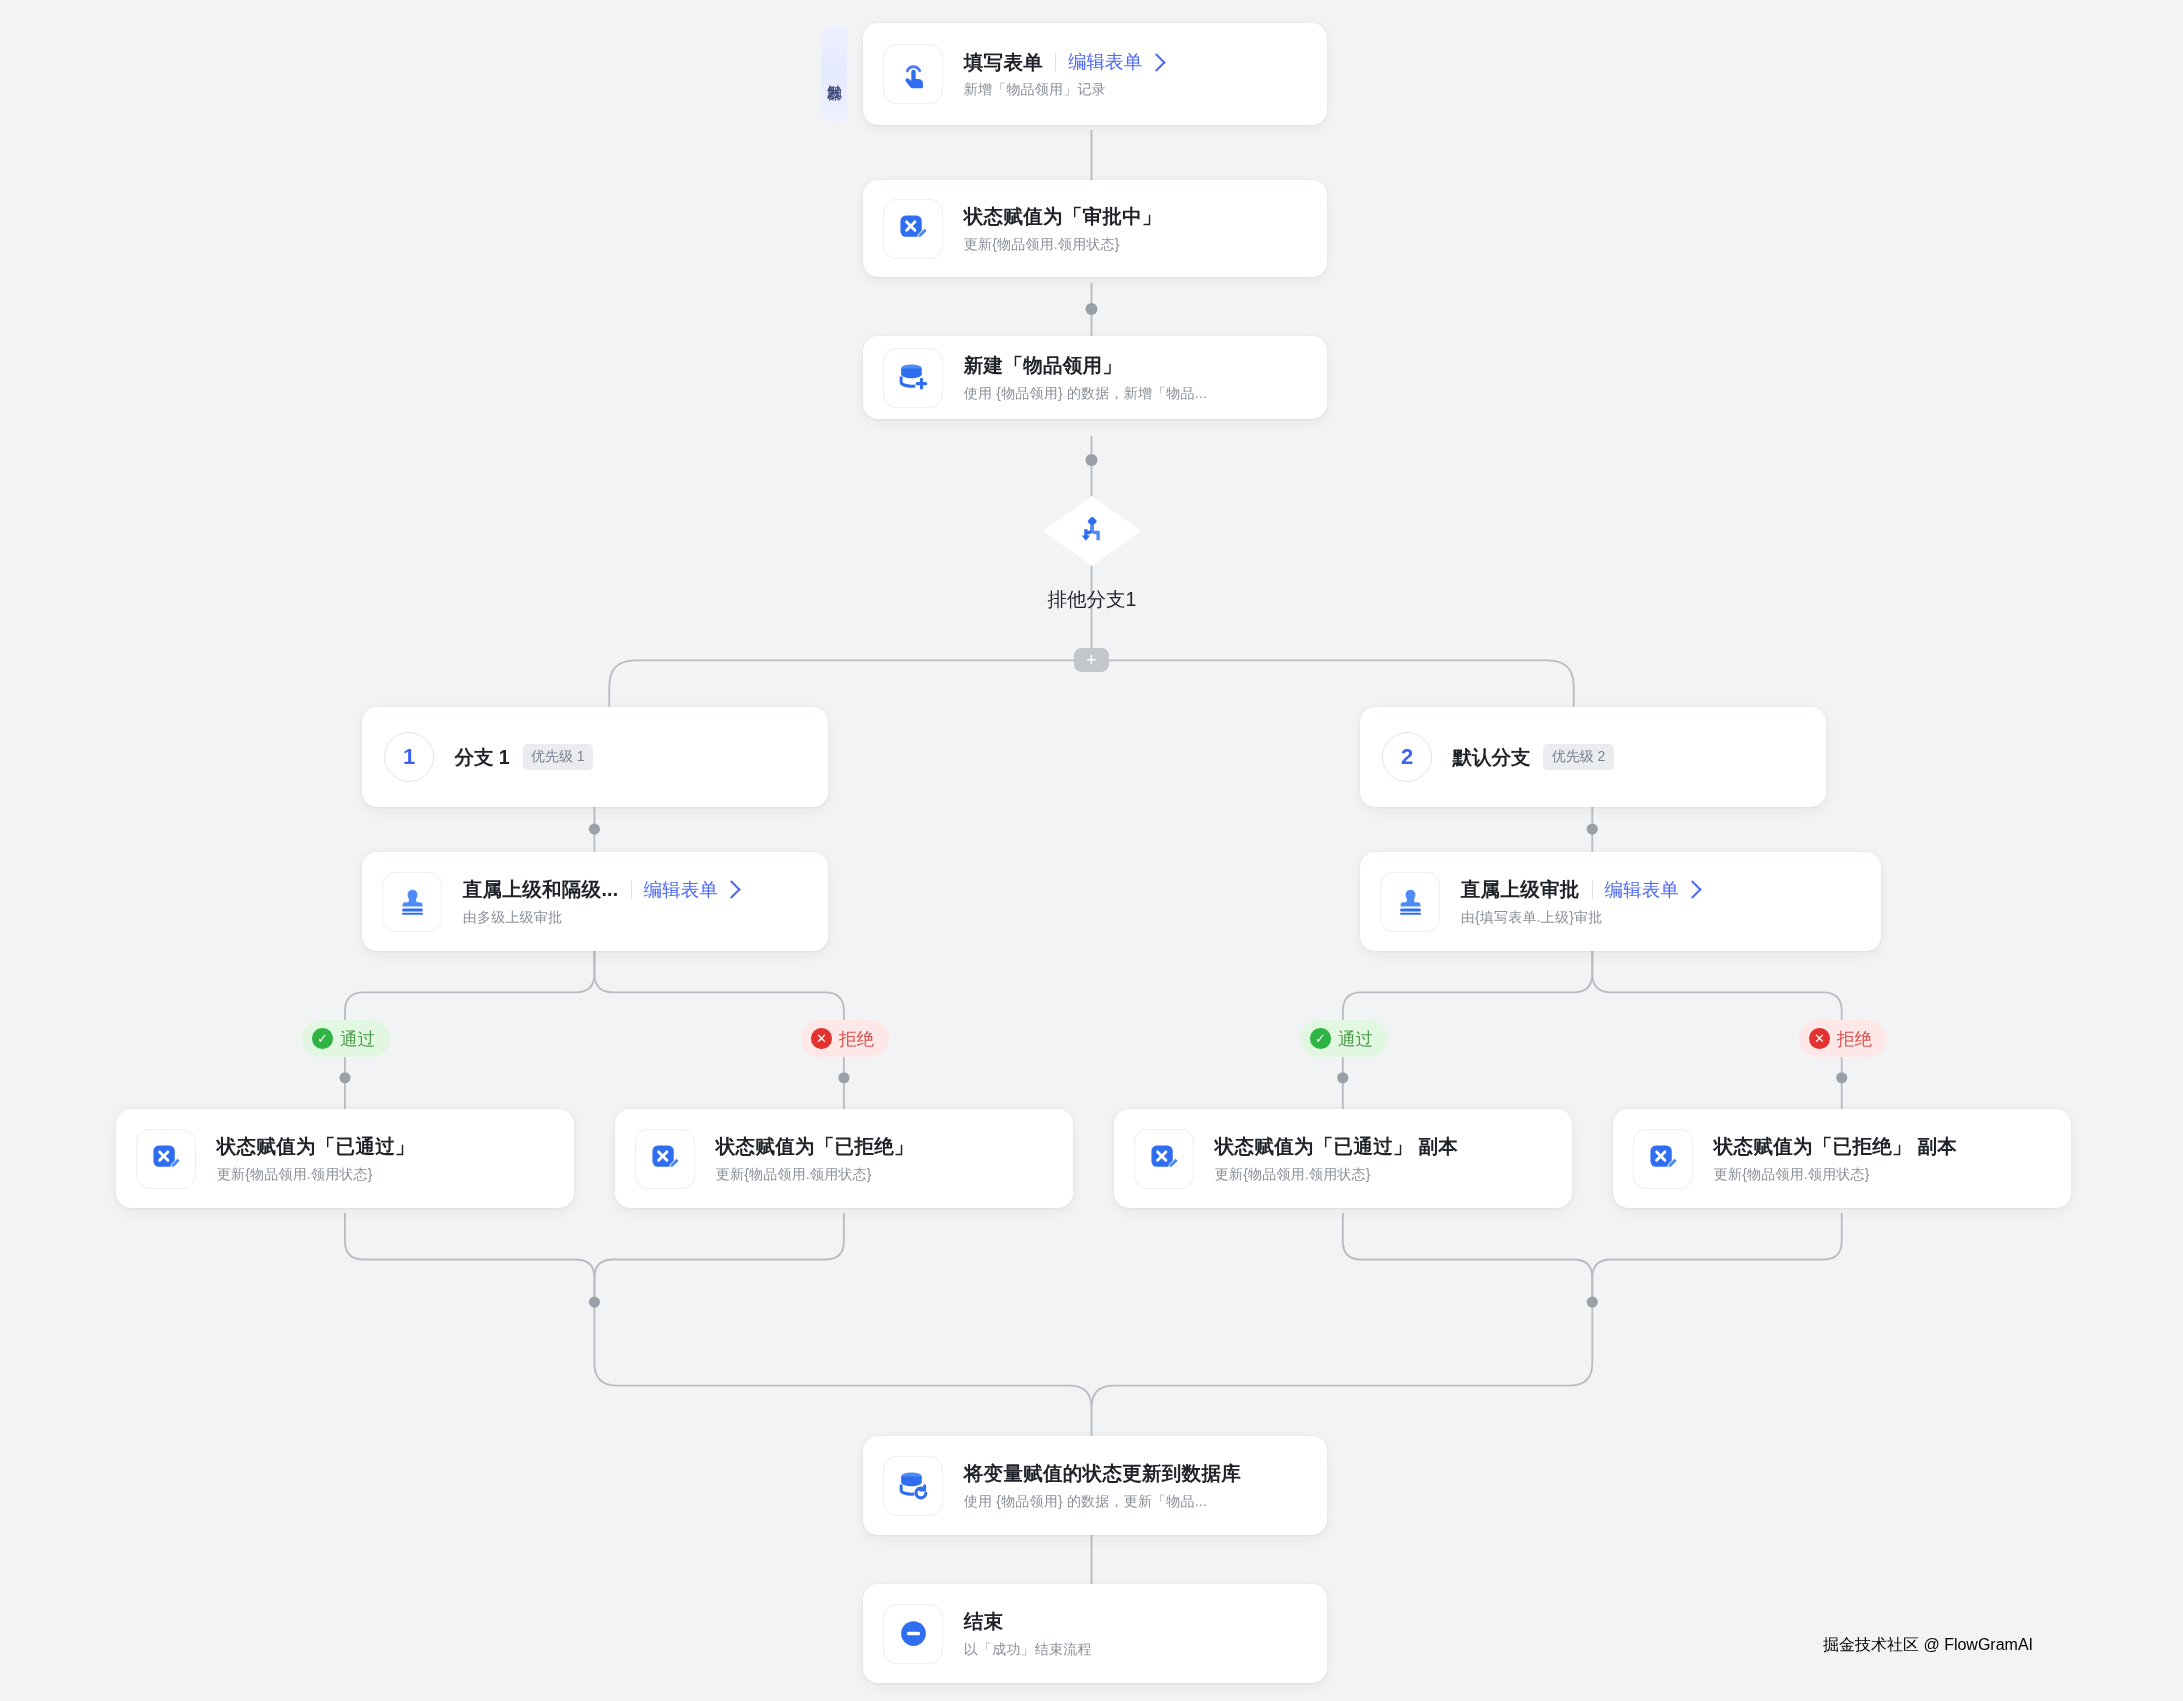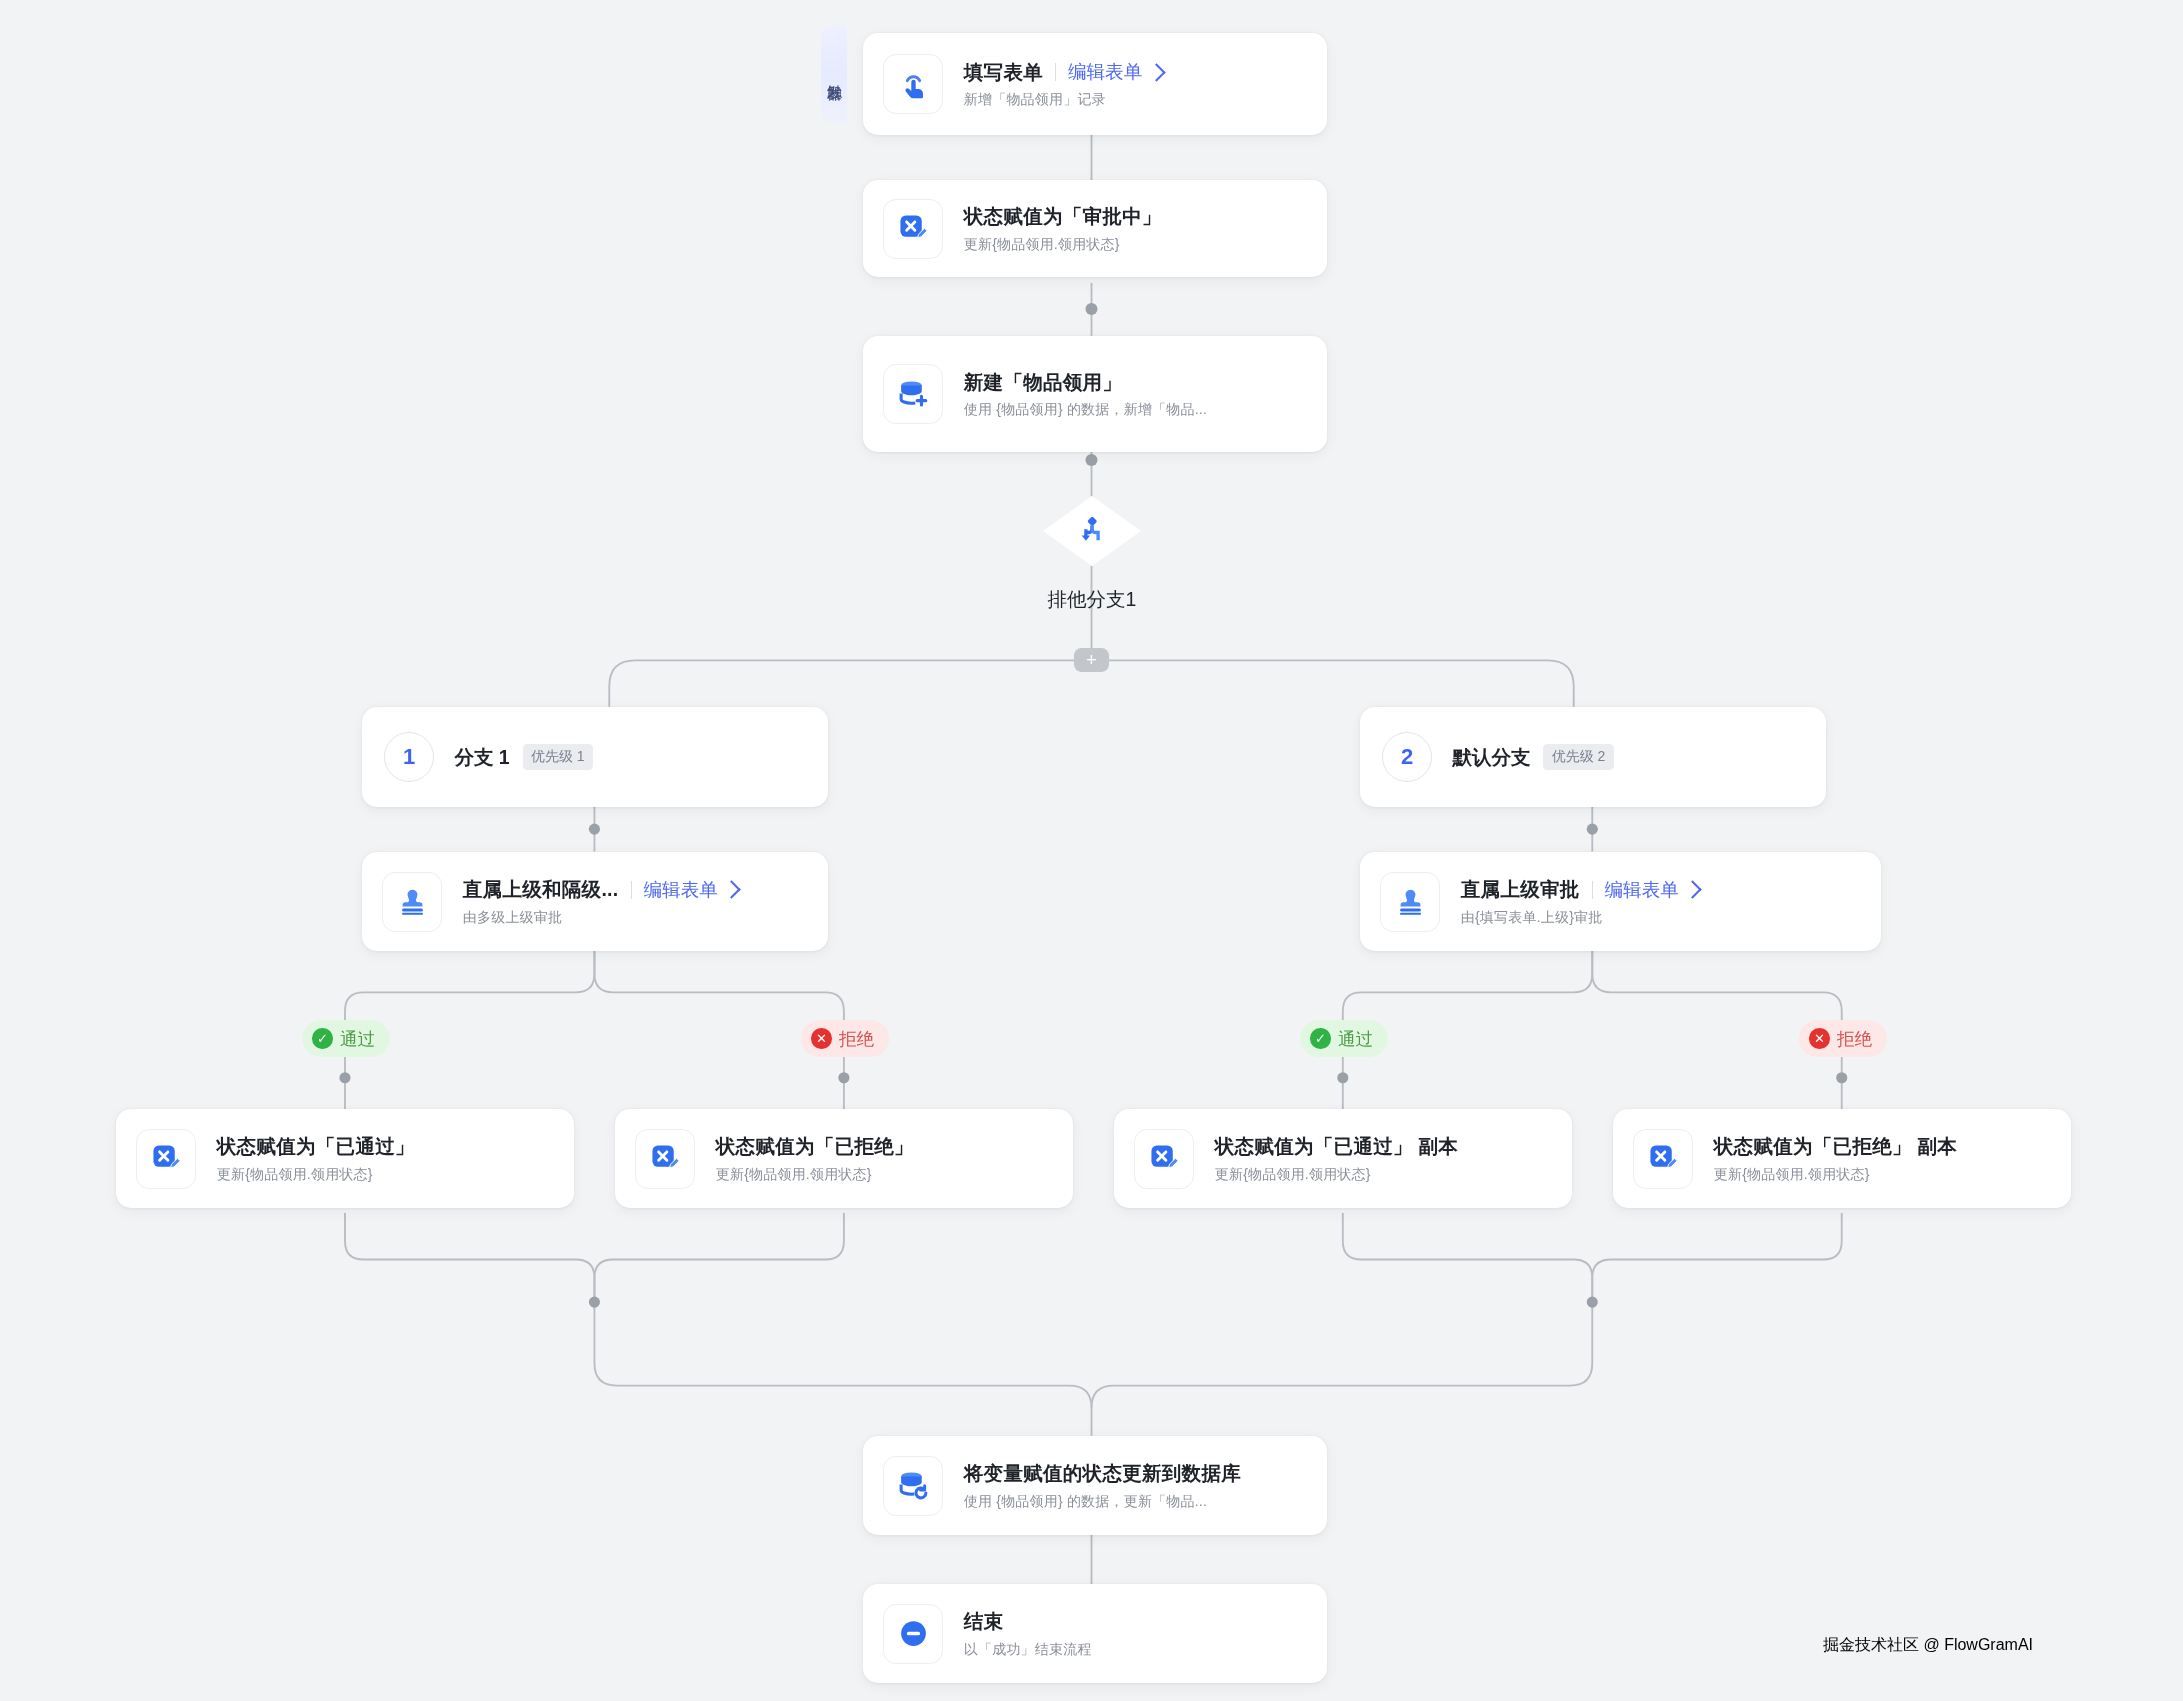"填写表单" div.node { margin-top: 10px -> none }
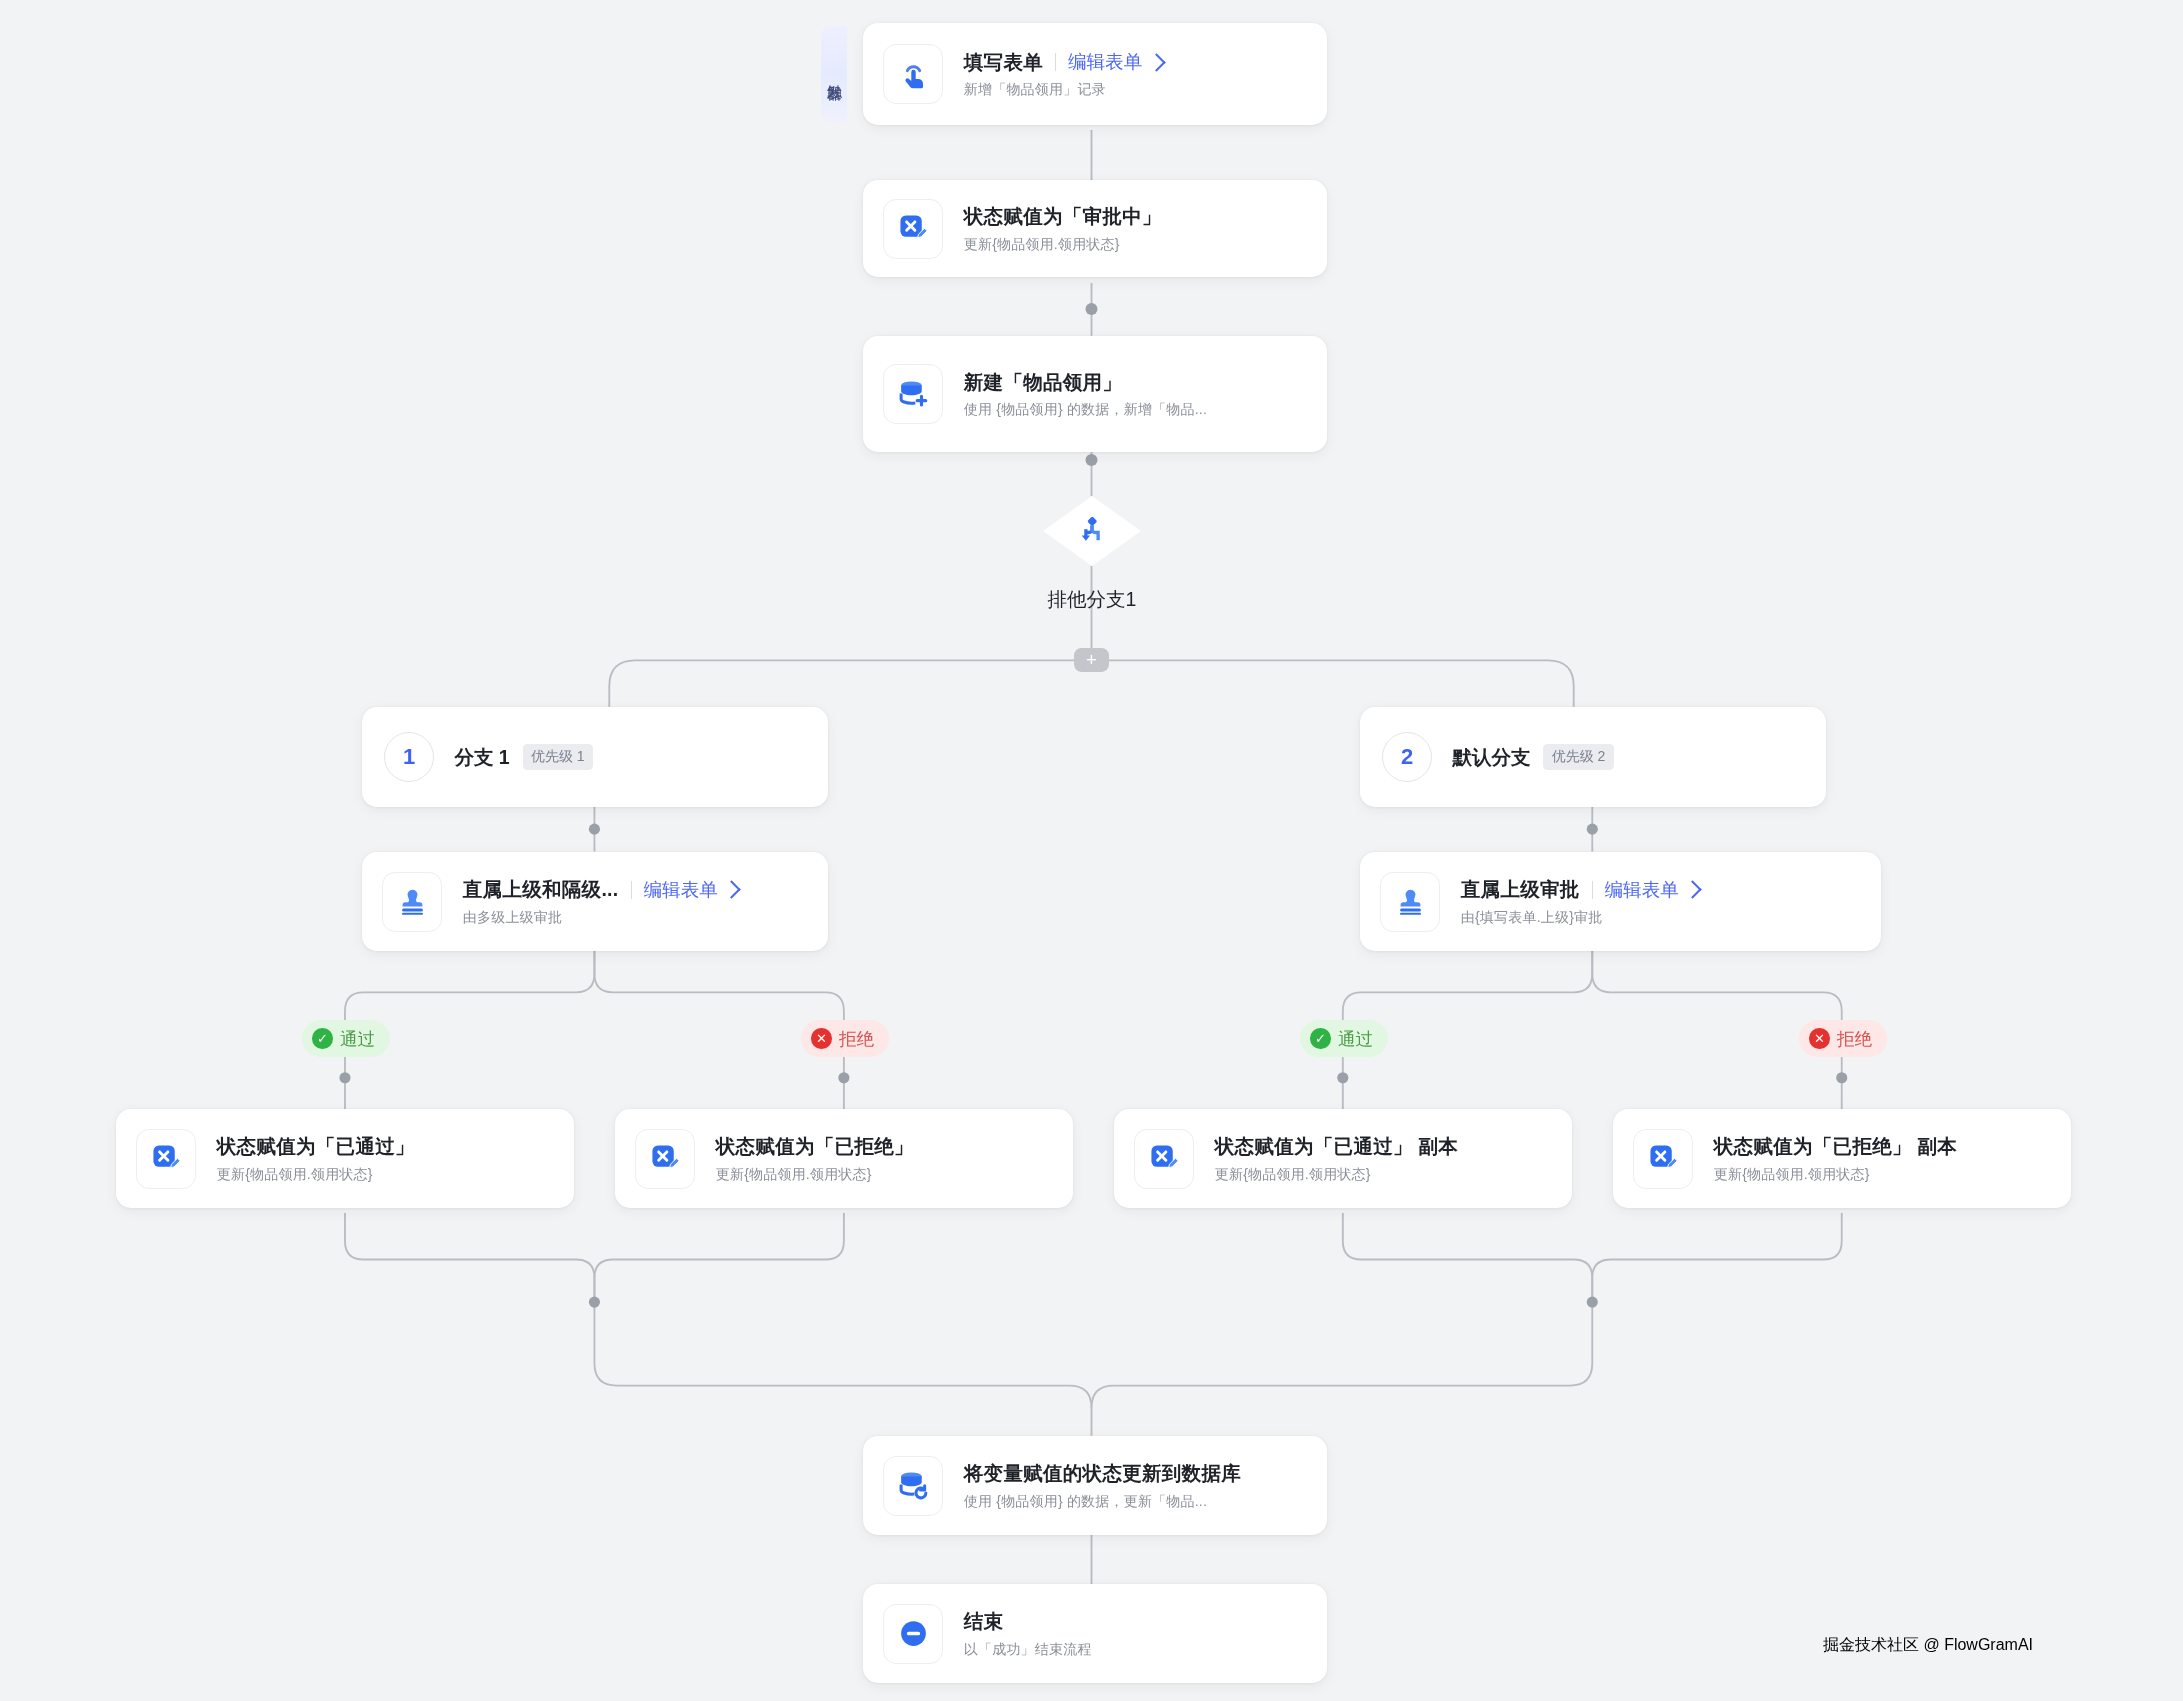"新建「物品领用」" div.node { height: 116px -> 83px }
